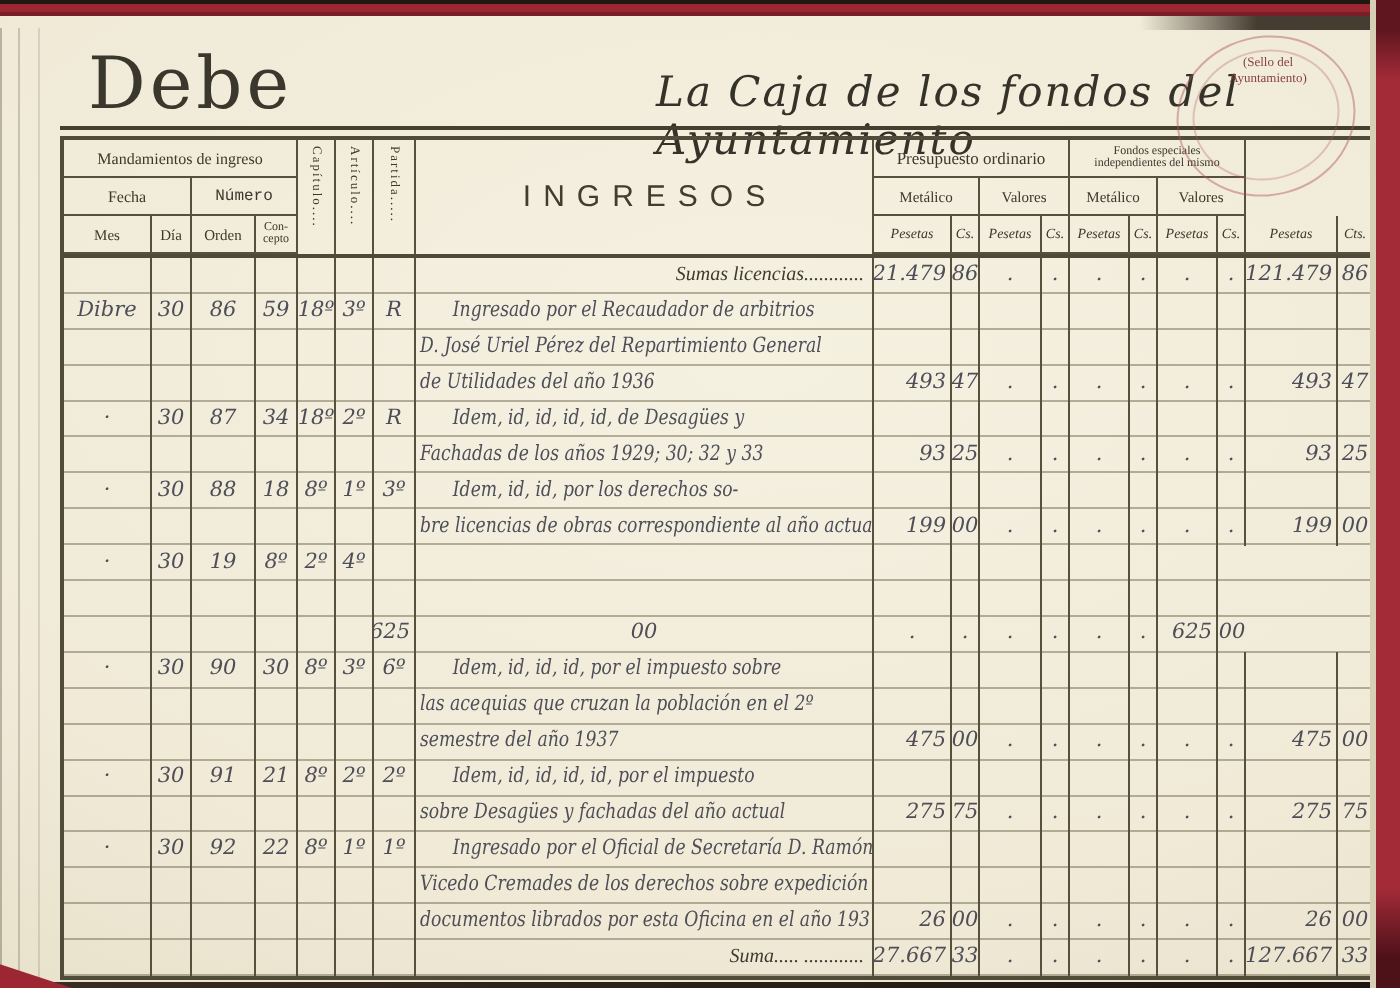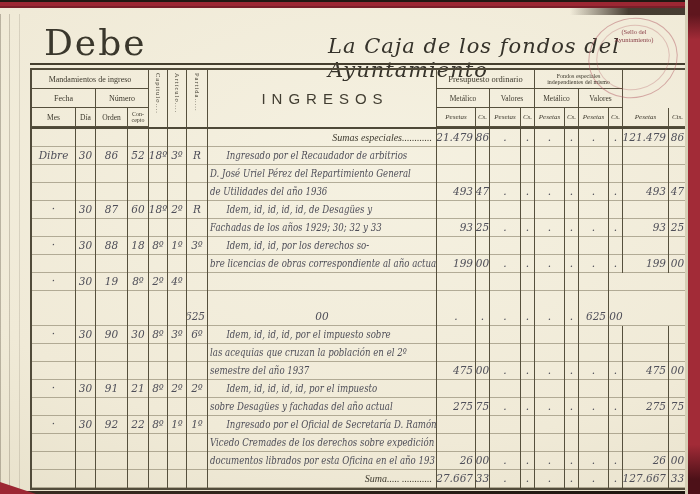"Número" .h-numero { font-family: none -> Liberation Mono, monospace }
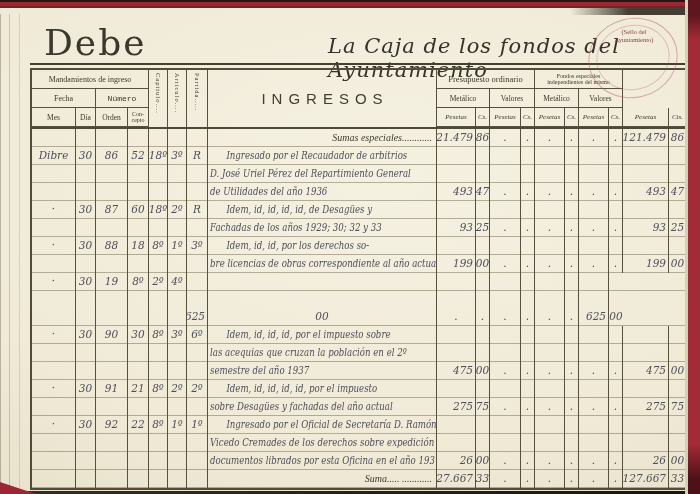"Sumas especiales............" div.line { text: especiales -> licencias }
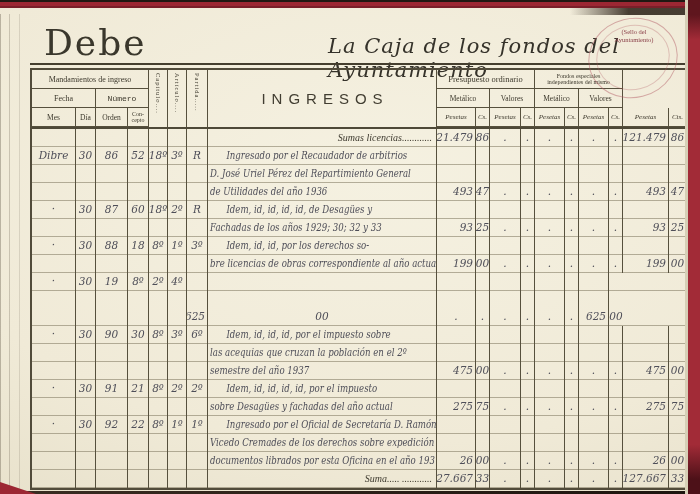"52" div.c { text: 52 -> 59 }
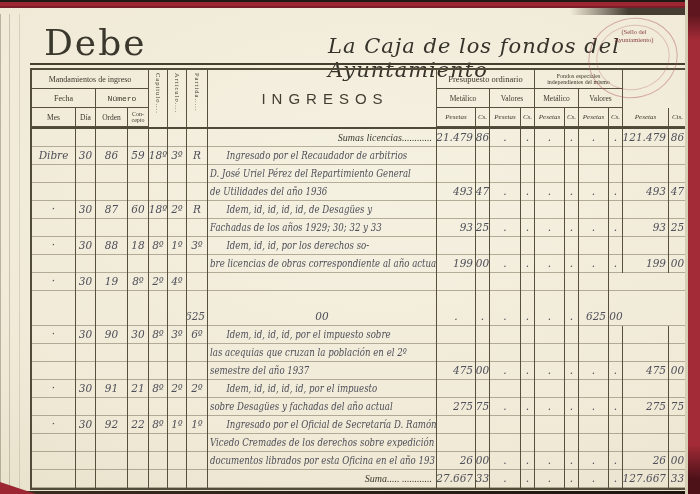"60" div.c { text: 60 -> 34 }
